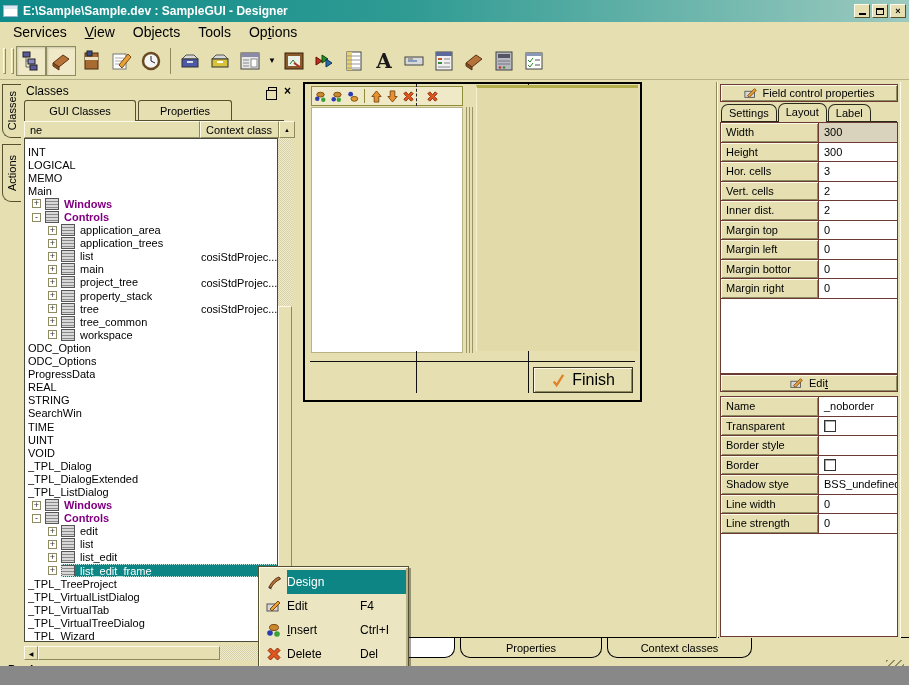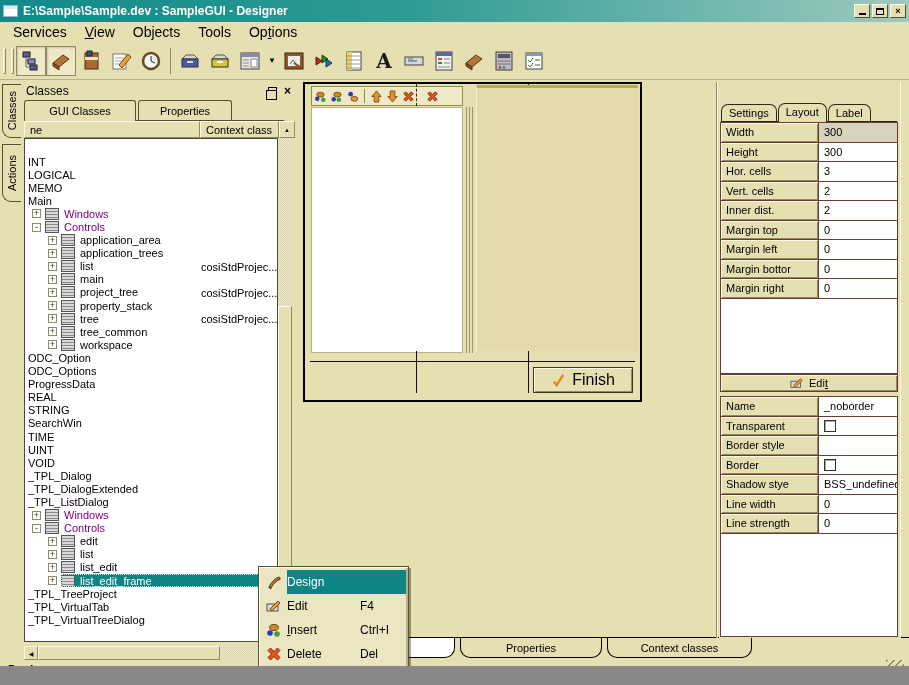"Field control properties" div.panelbar { html: none -> <div> <svg> <rect></rect> <path></path> </svg> <span>Field control properties</span> </div> }
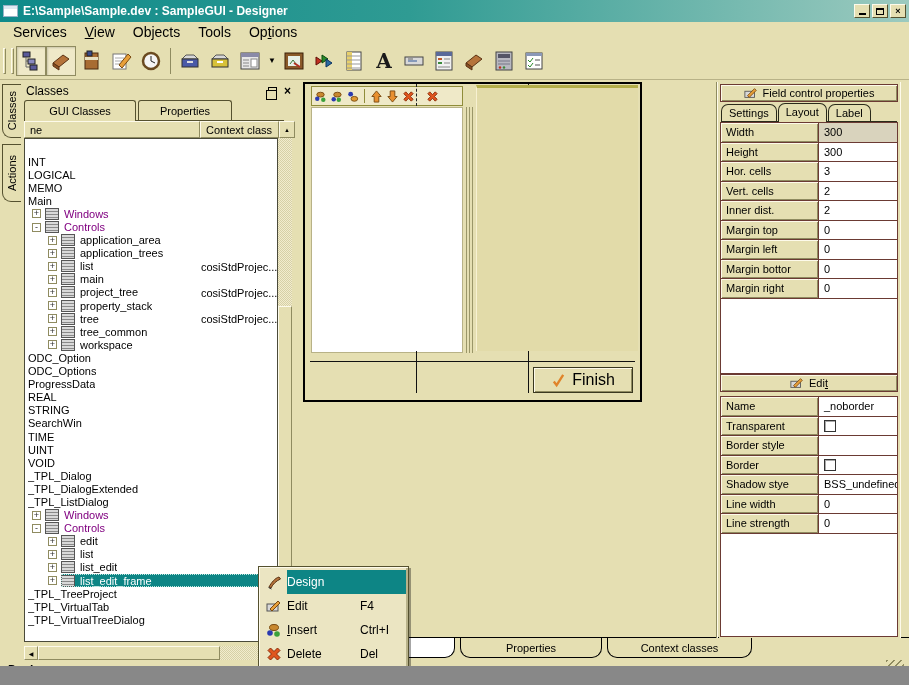"INT" .cp-tree { padding-top: 16px -> 6px }
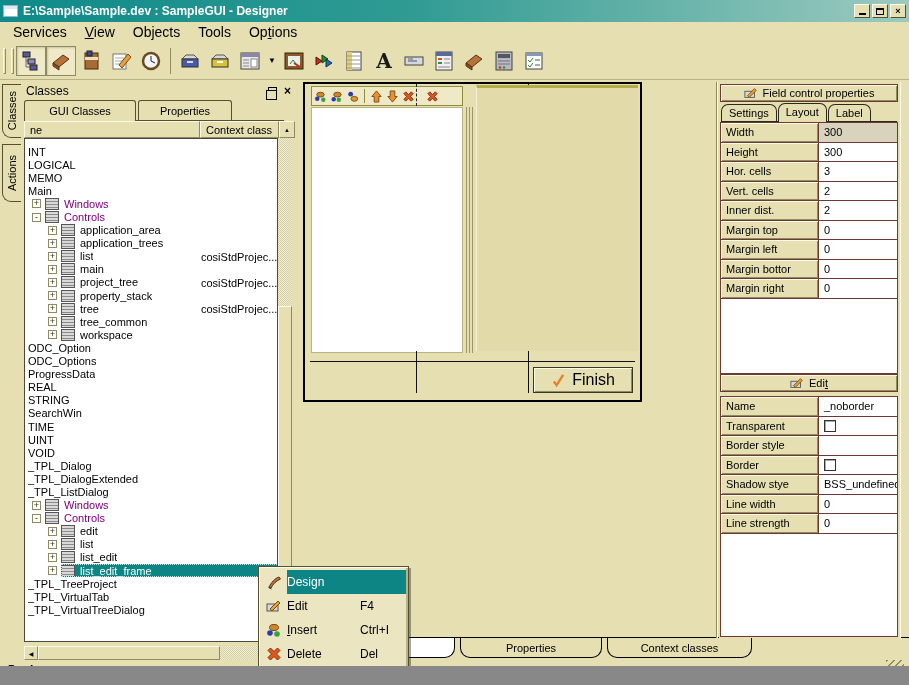"Windows" .trow.purple .tlabel { font-weight: normal -> bold }
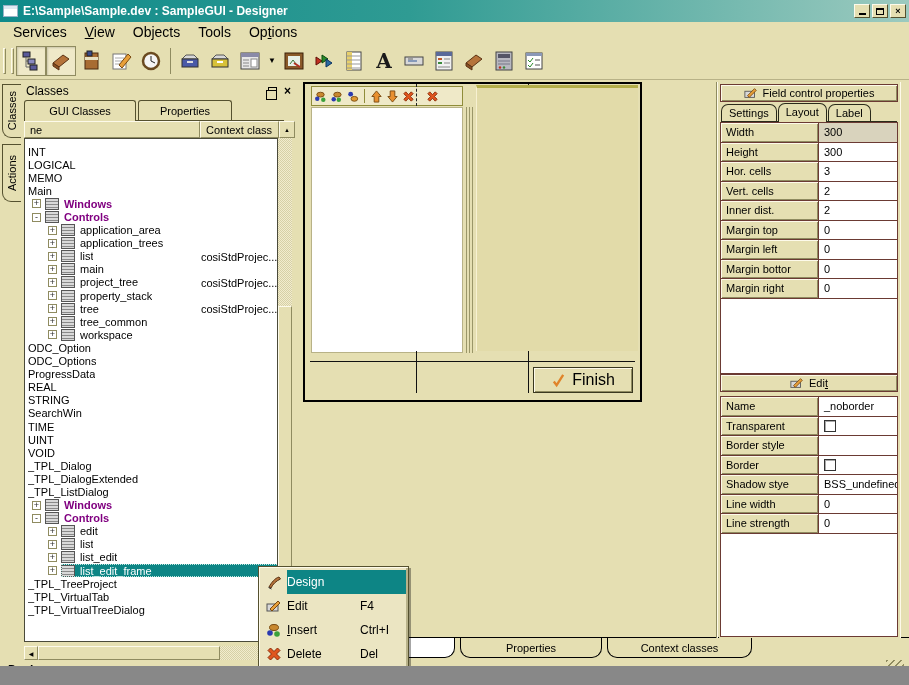"_TPL_VirtualListDialog" div.trow { html: none -> <div> <span> <span>_TPL_VirtualListDialog</span> </span> <span></span> </div> }
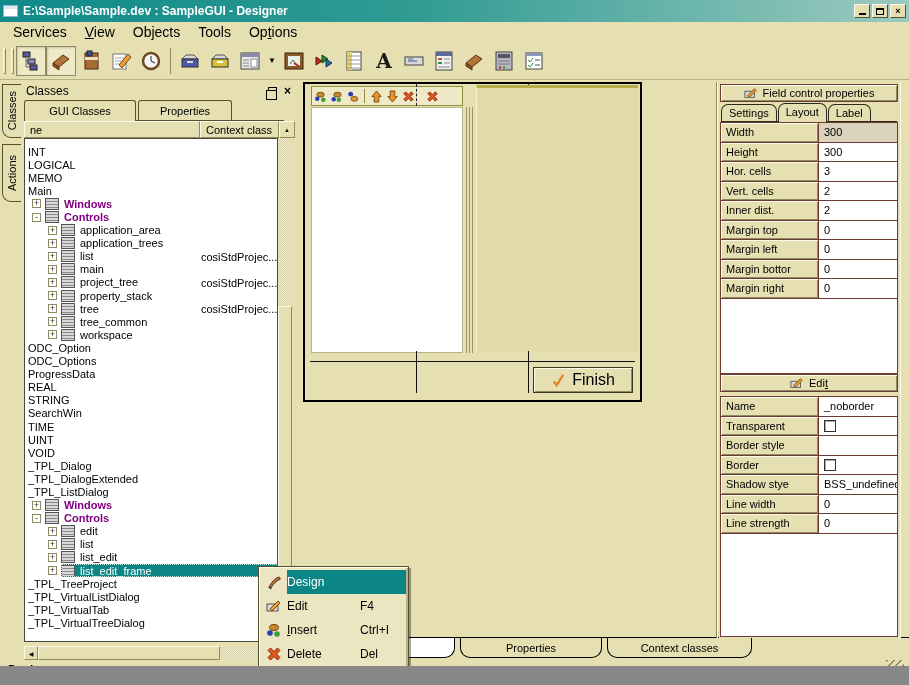"_TPL_Wizard" div.trow { html: none -> <div> <span> <span>_TPL_Wizard</span> </span> <span></span> </div> }
